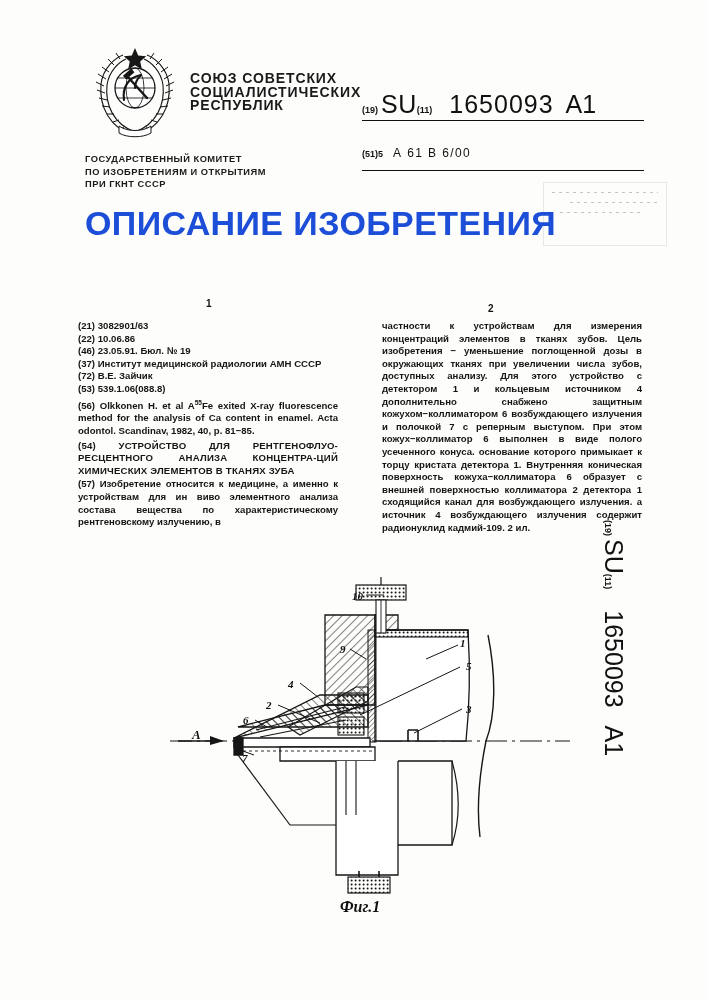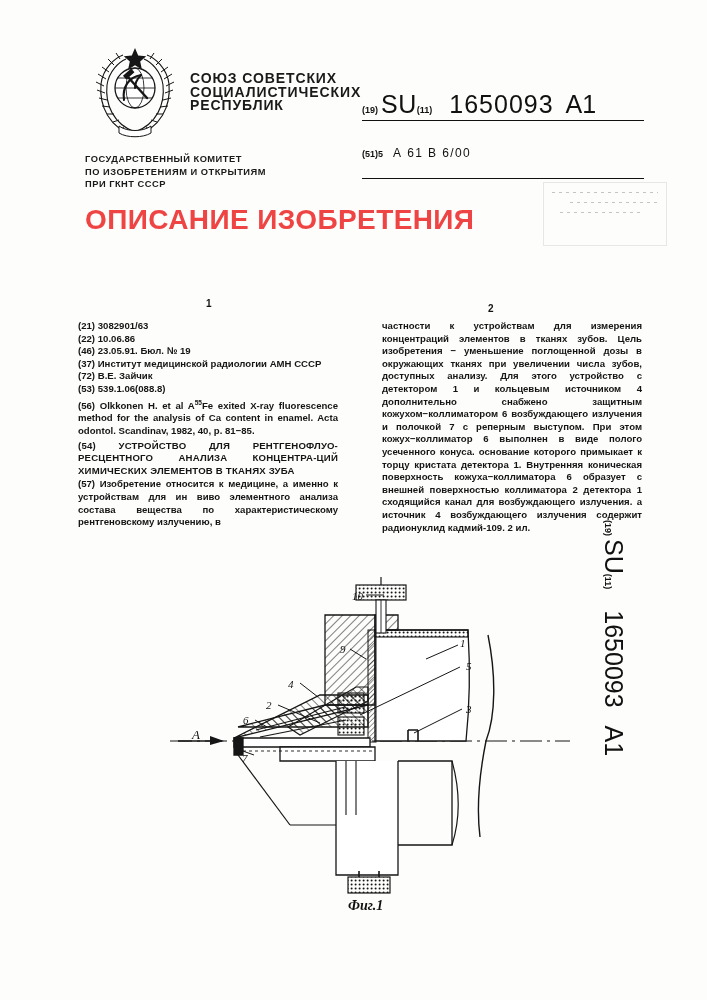"(51)5" .ipcline { padding-bottom: 18px -> 10px }
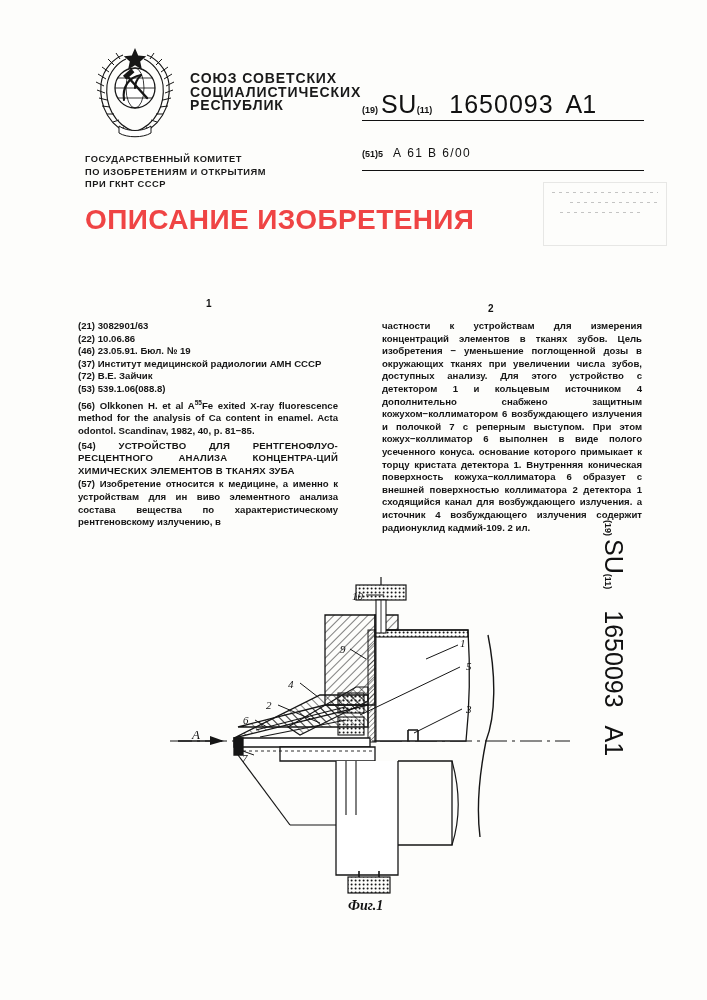"ОПИСАНИЕ ИЗОБРЕТЕНИЯ" .title-main { color: #ef4444 -> #1d4ed8; font-size: 28px -> 34px }
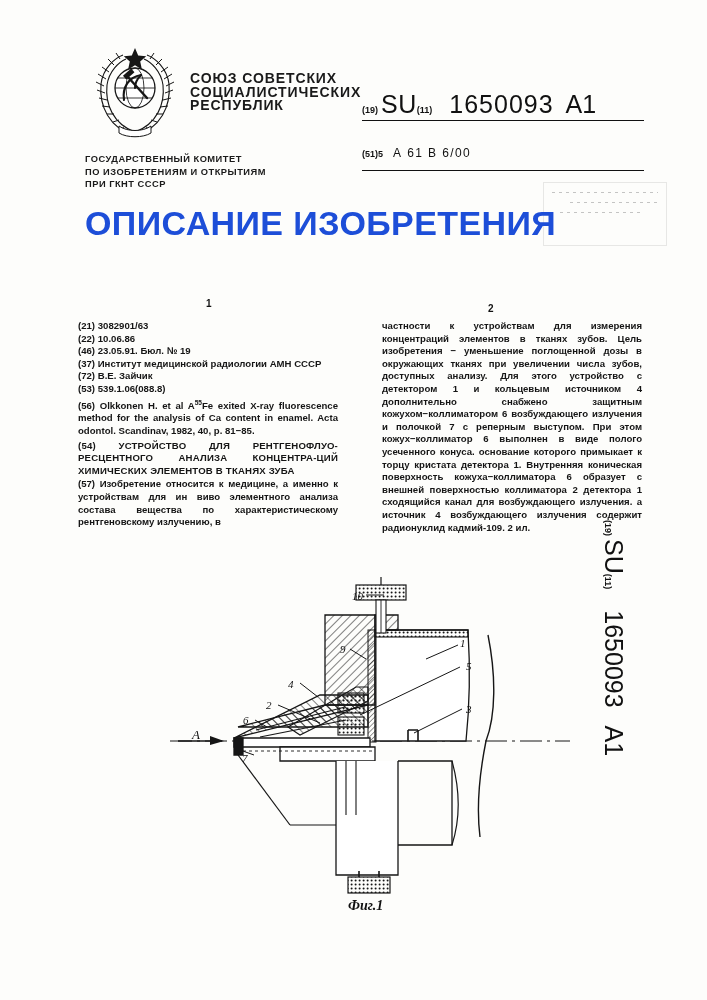"10" .callout { font-weight: normal -> bold }
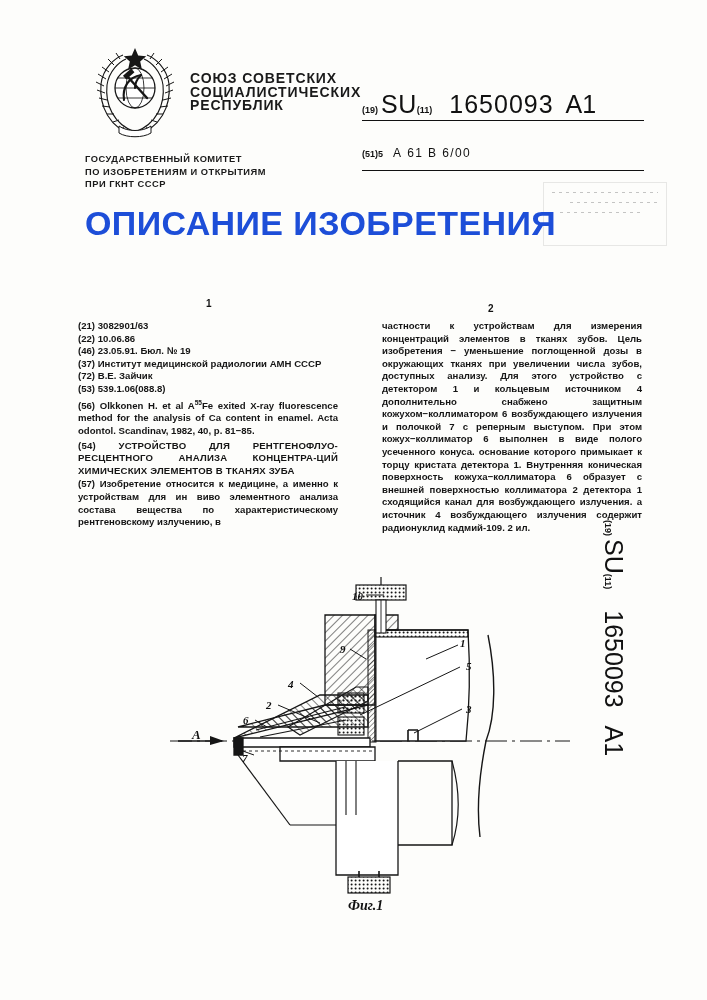"Фиг.1" .figcaption { font-size: 14px -> 16px; left: 348px -> 340px }
